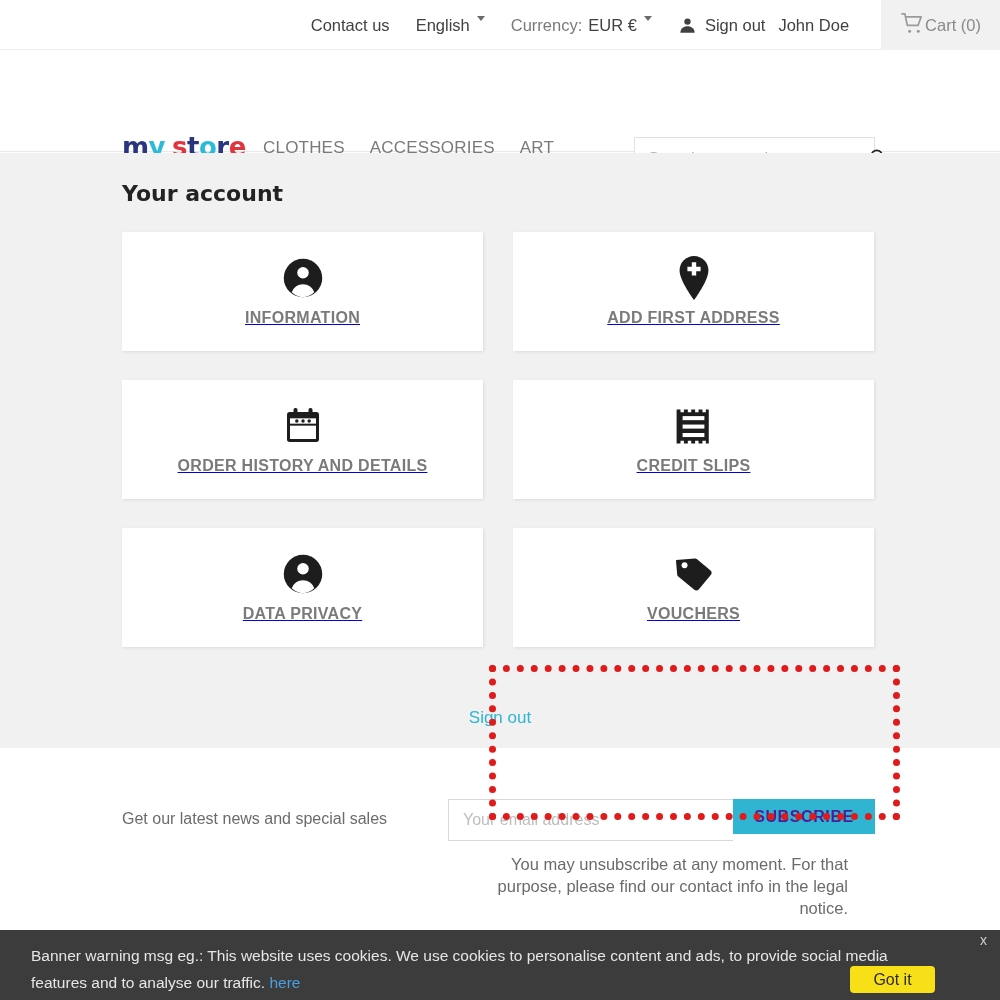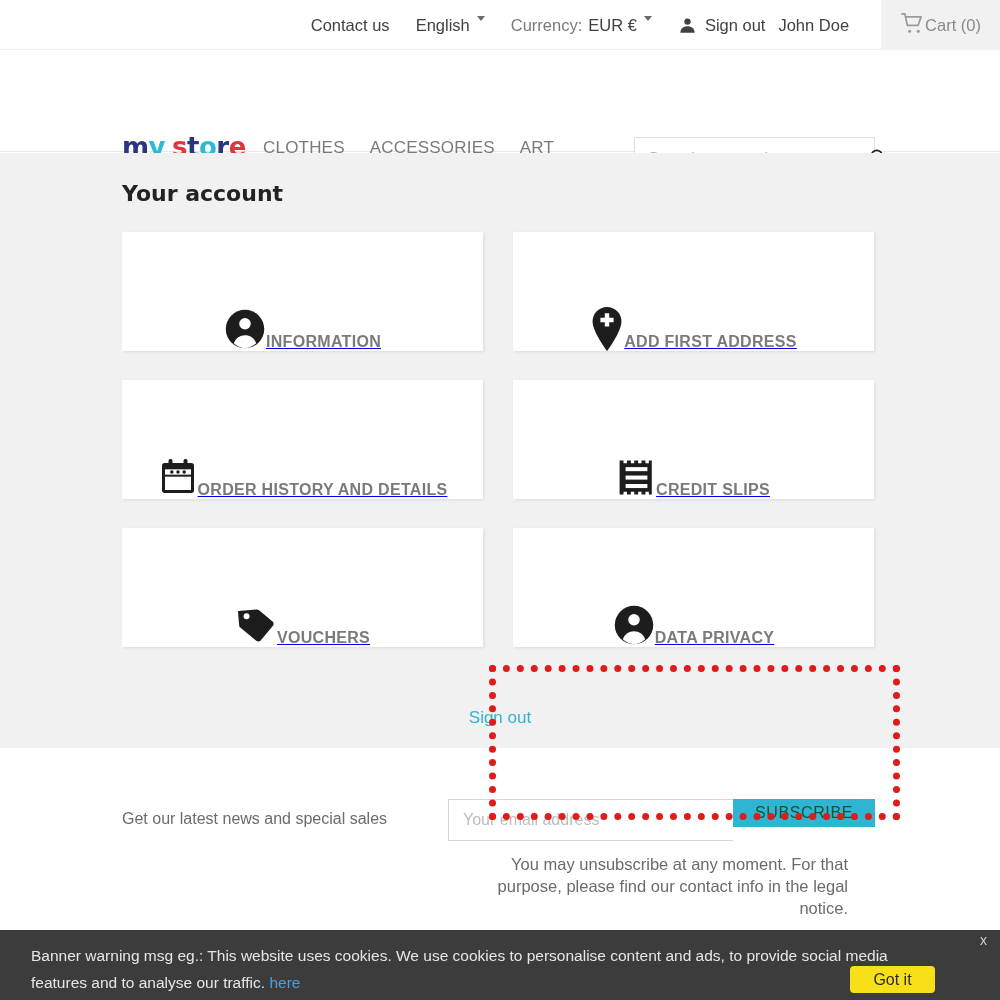"INFORMATION" .acct-card { align-items: flex-end -> center; flex-direction: row -> column }
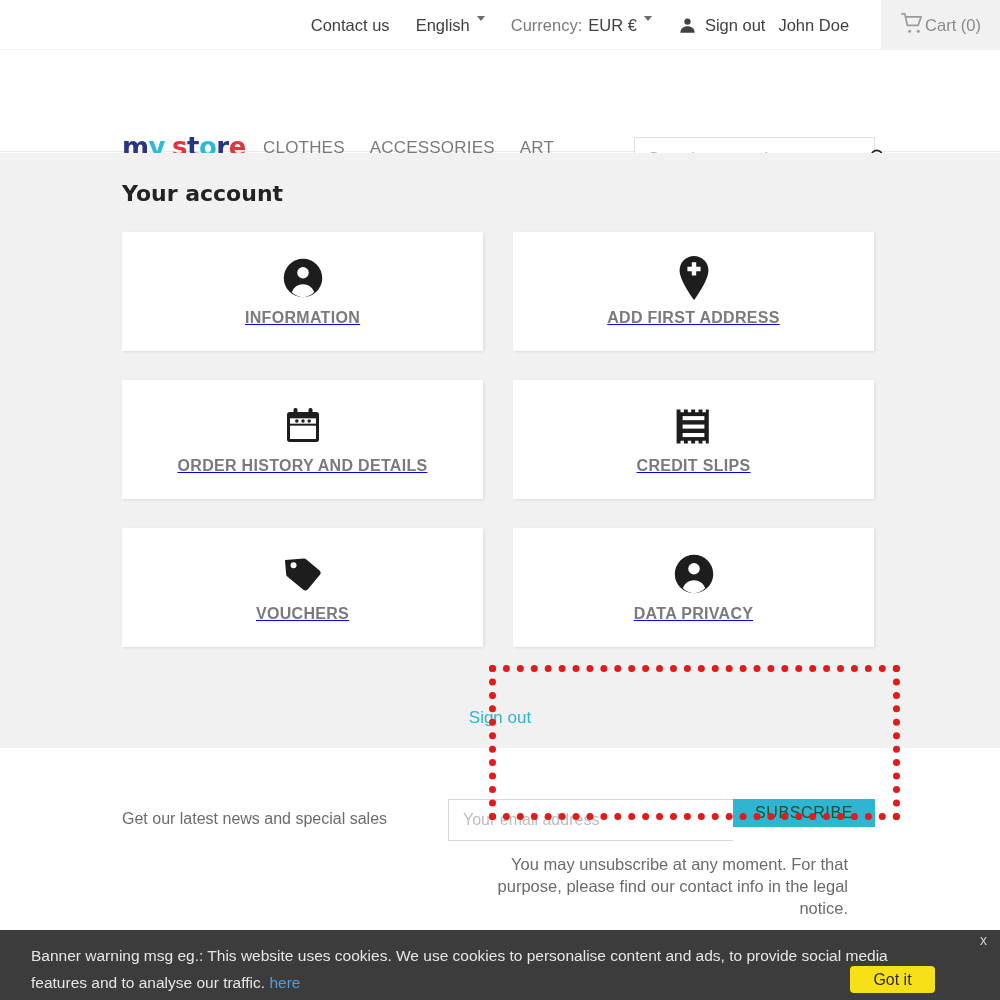"VOUCHERS" a.acct-card { order: before "DATA PRIVACY" -> after "DATA PRIVACY" }
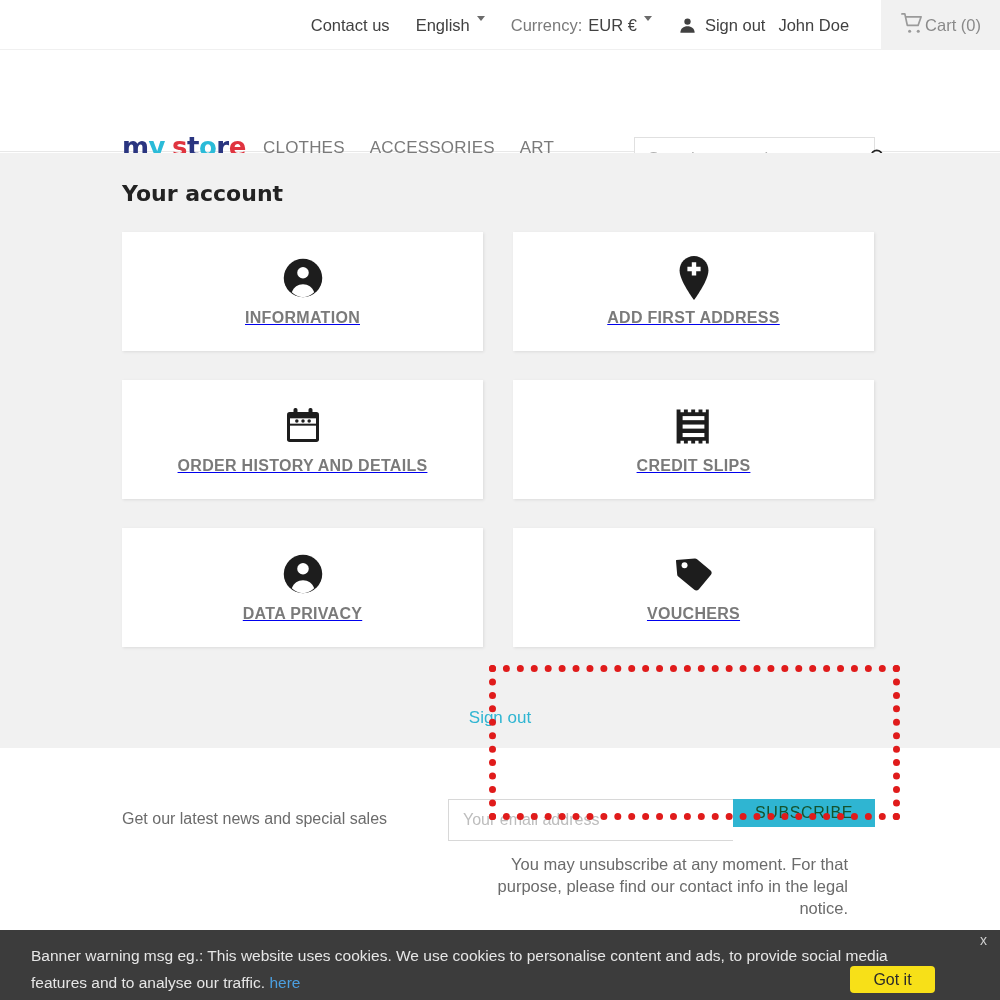"SUBSCRIBE" .nl-btn { color: #14532d -> #4c1d95; font-weight: normal -> bold; height: 28px -> 35px }
